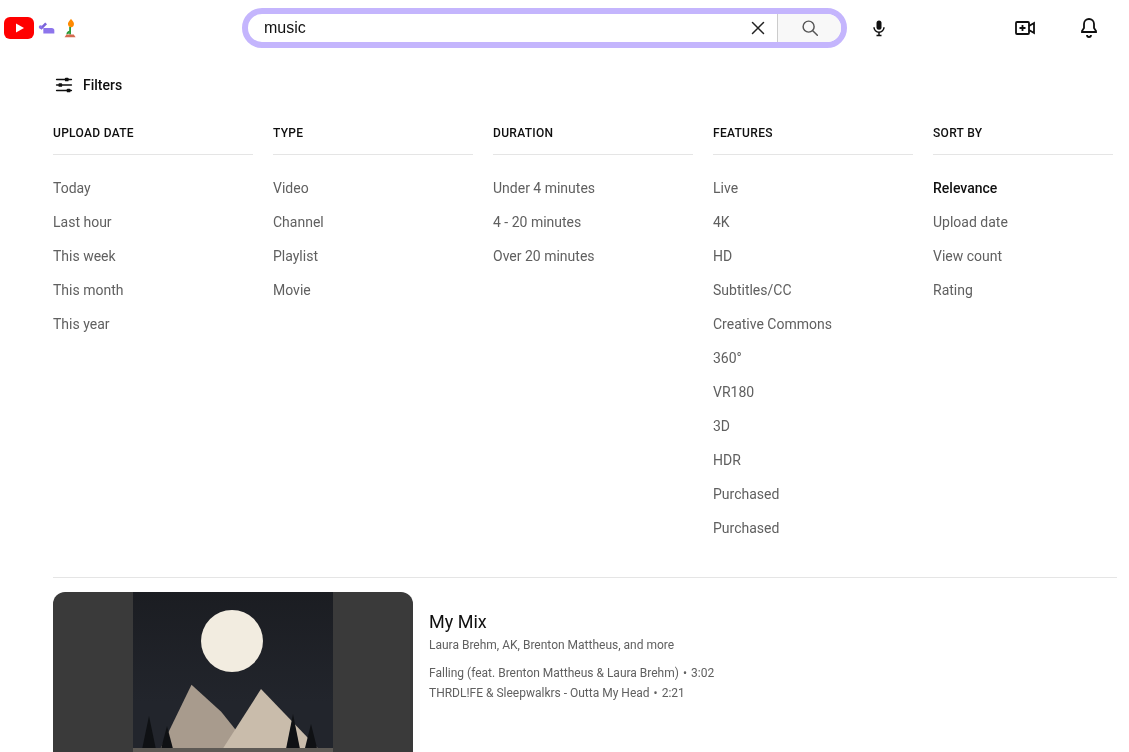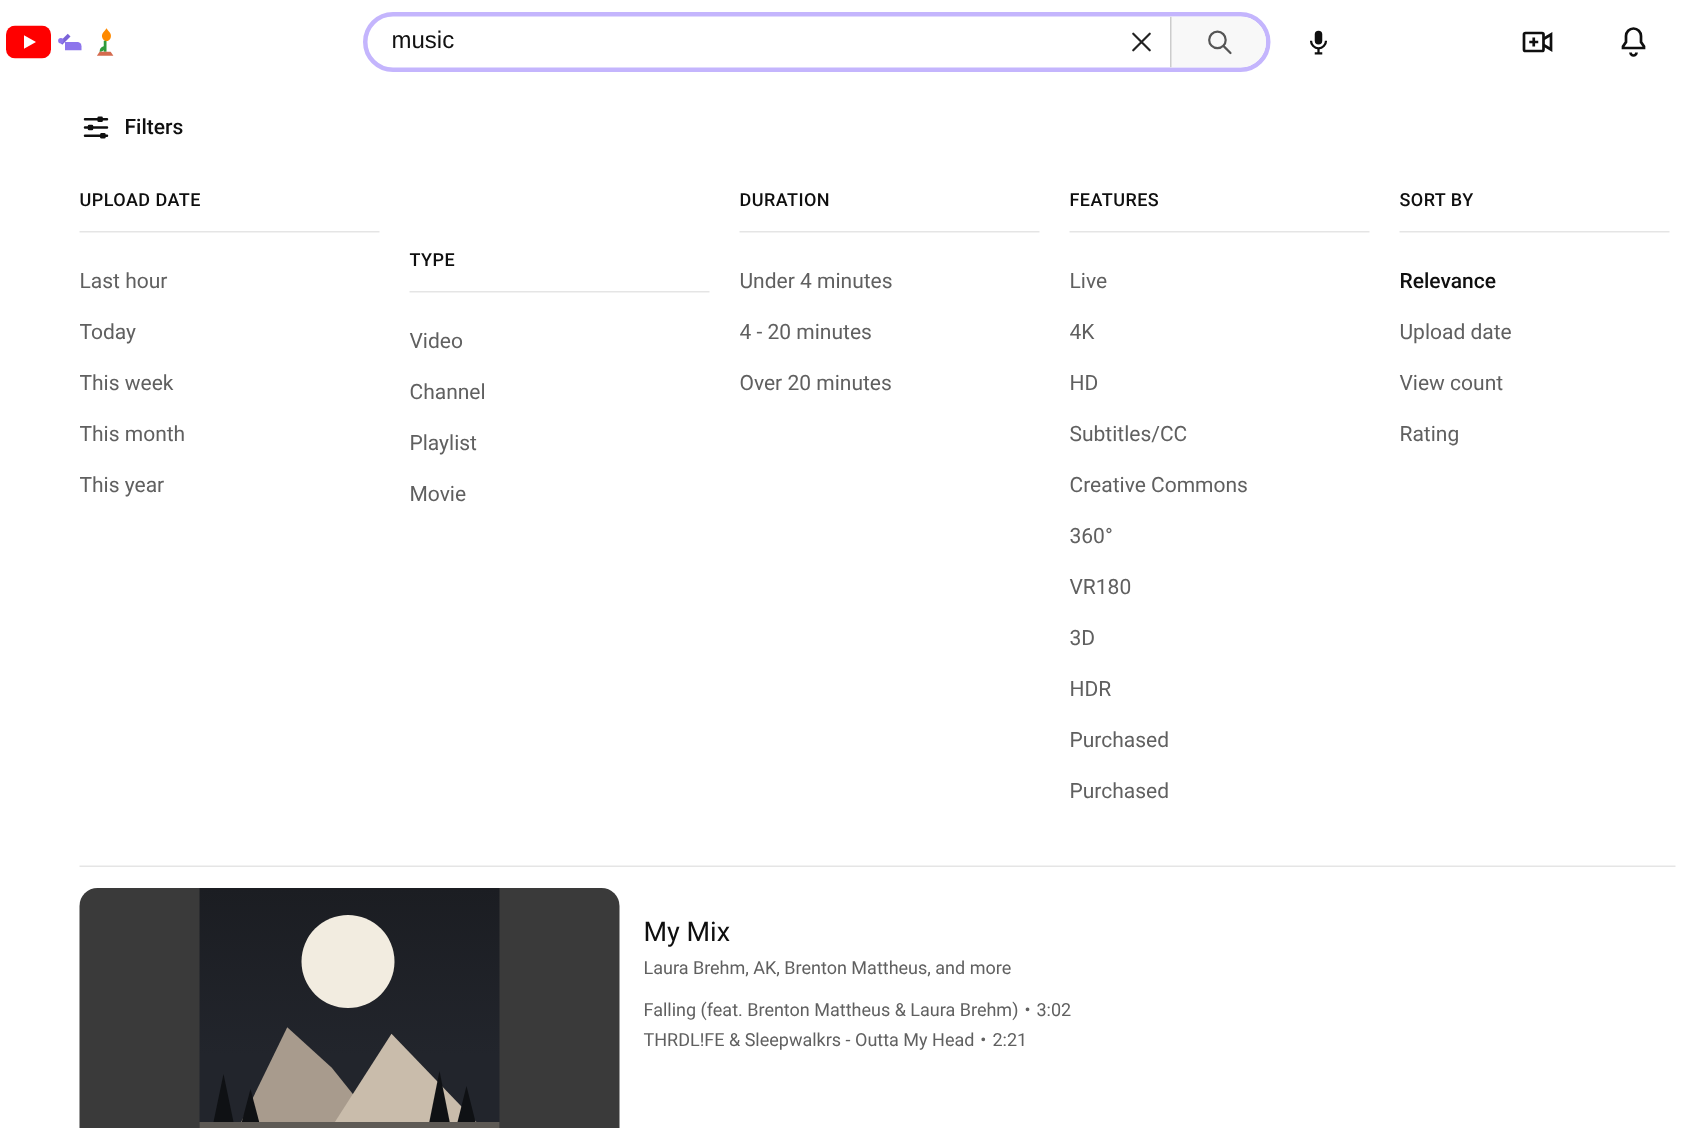"music" .search-box { border: 3px solid #c4b5fd -> 6px solid #c4b5fd }
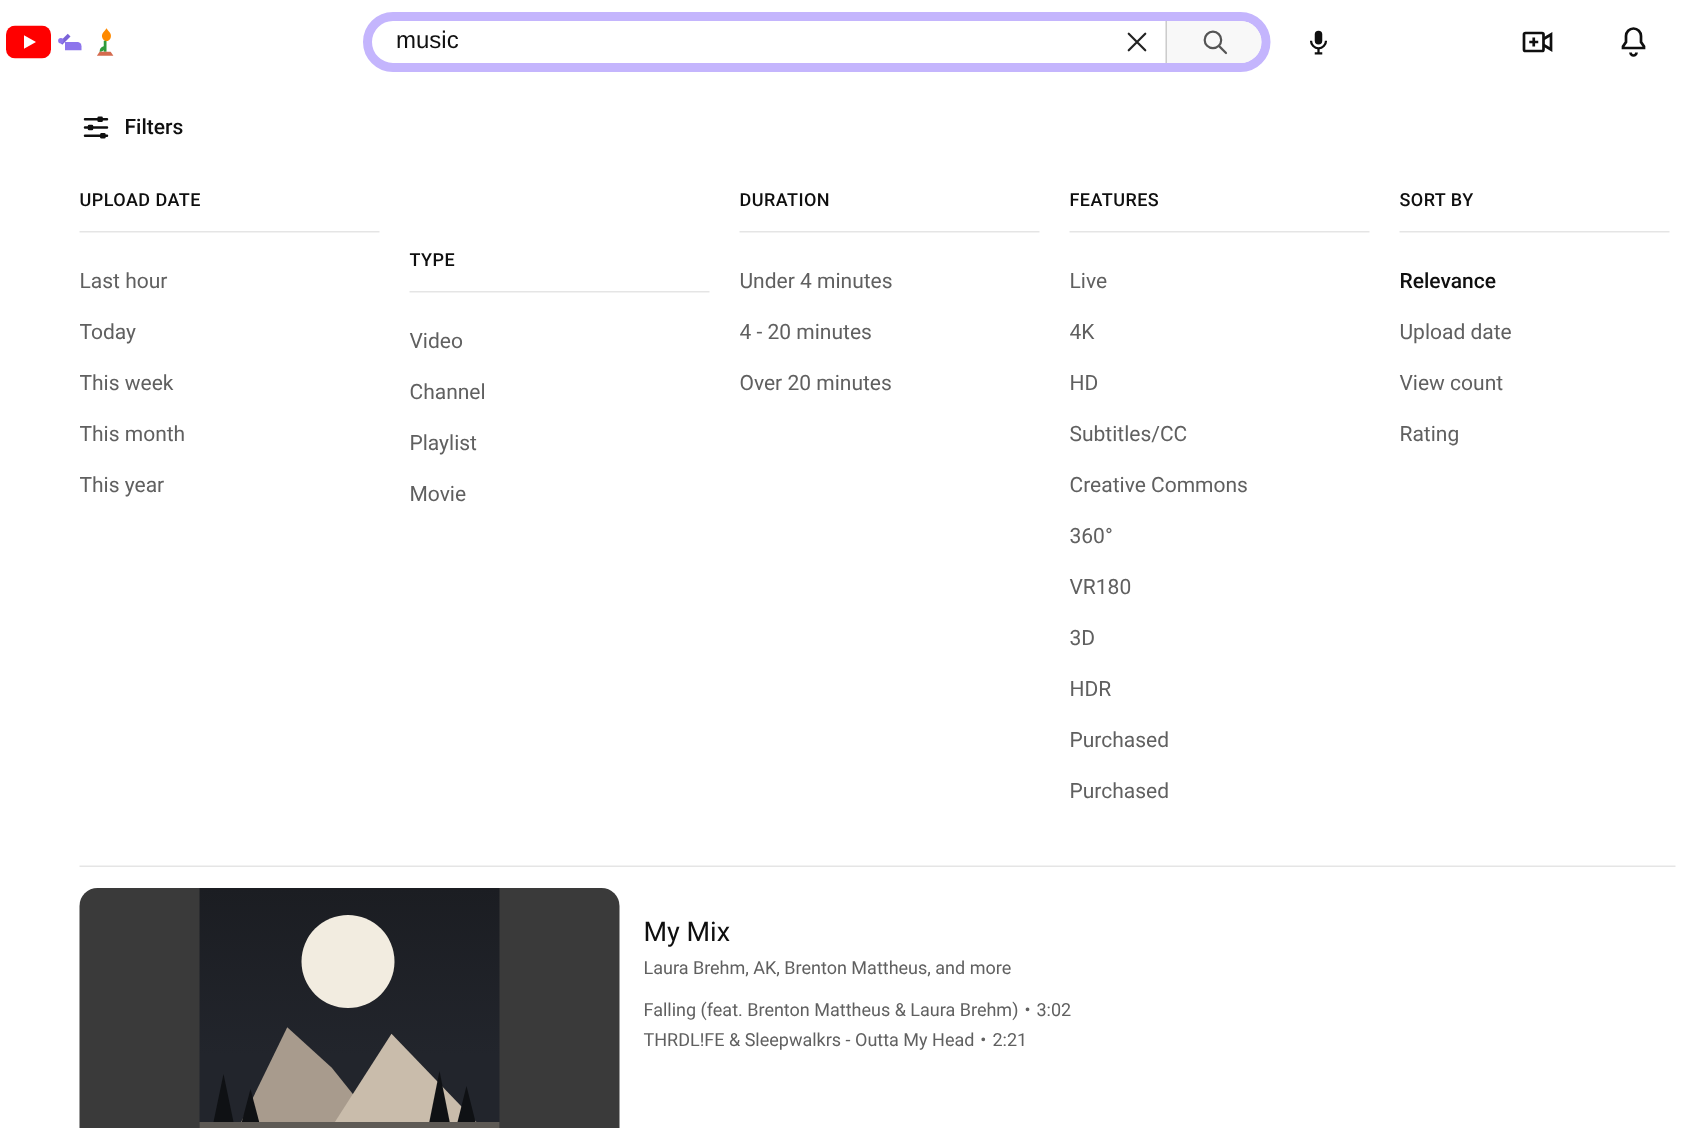"TYPE" .filter-col.c1 { margin-top: 40px -> none }
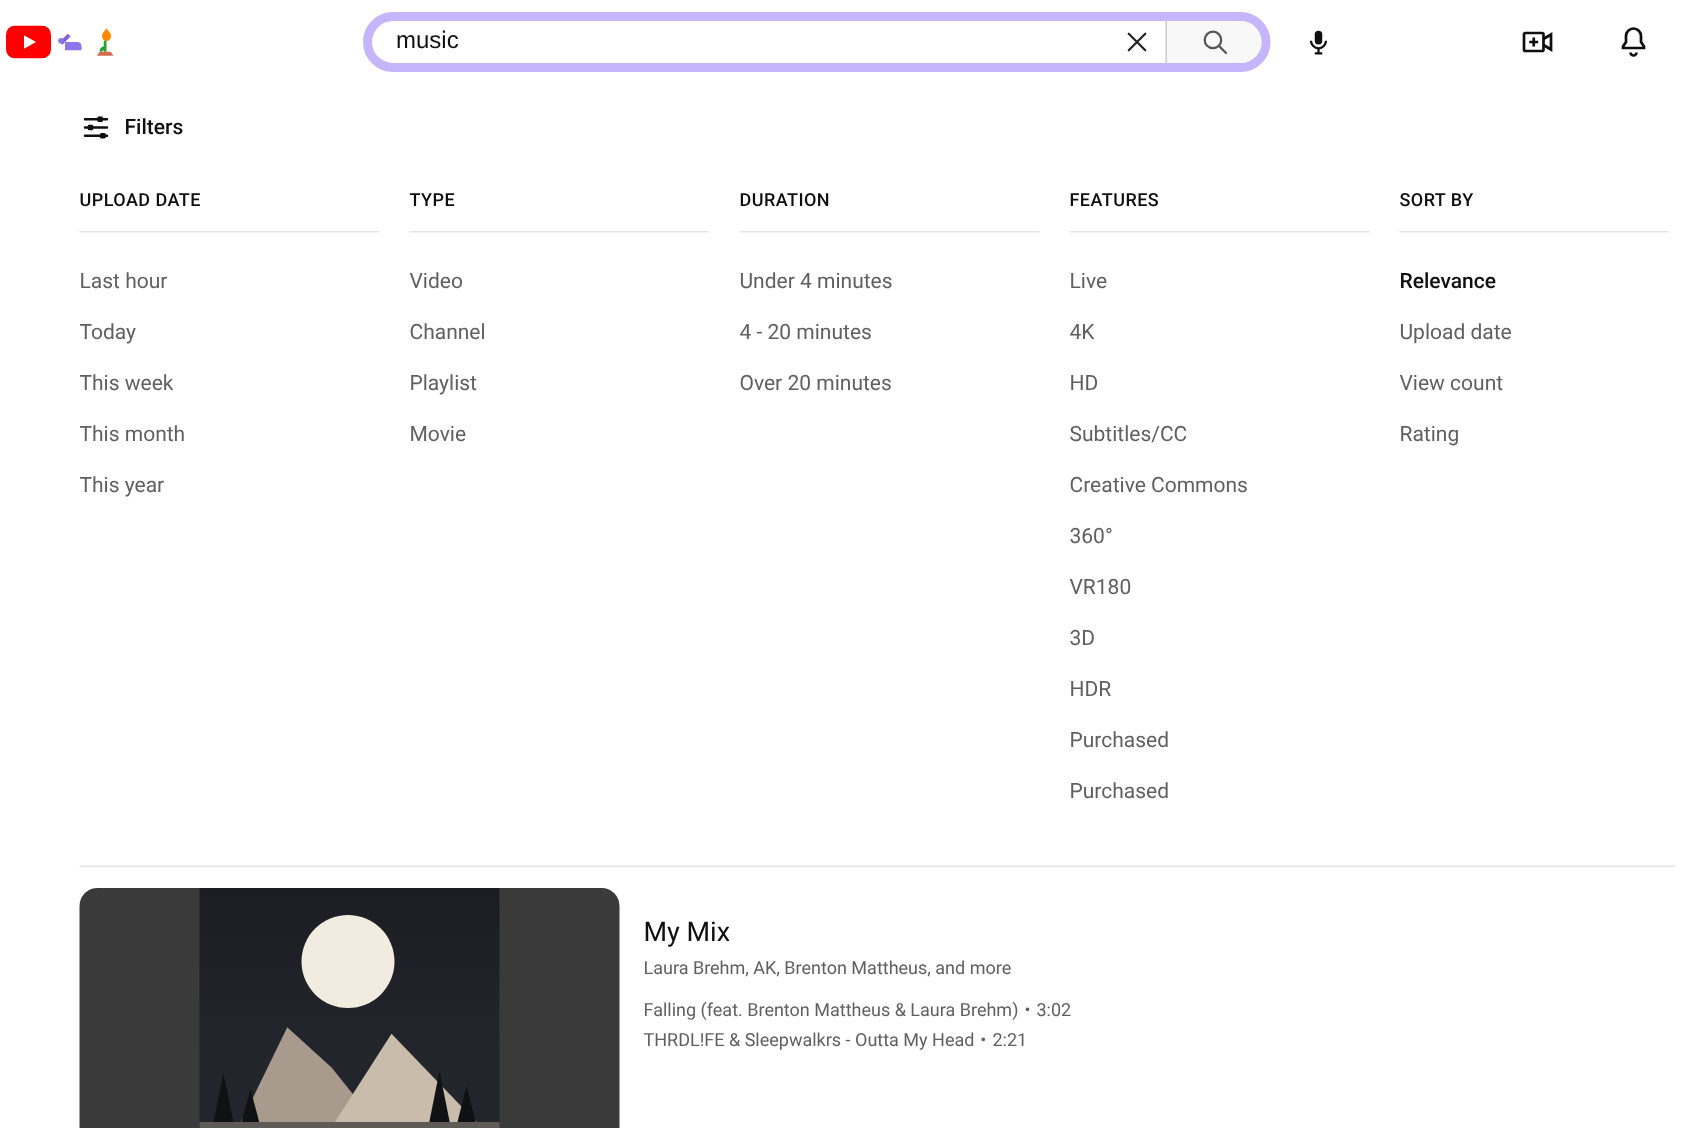"Last hour" div.filter-item { order: before "Today" -> after "Today" }
